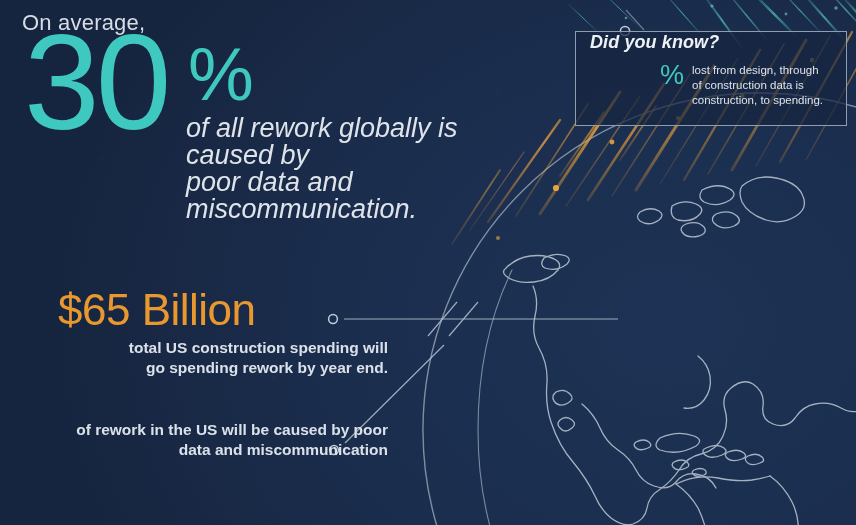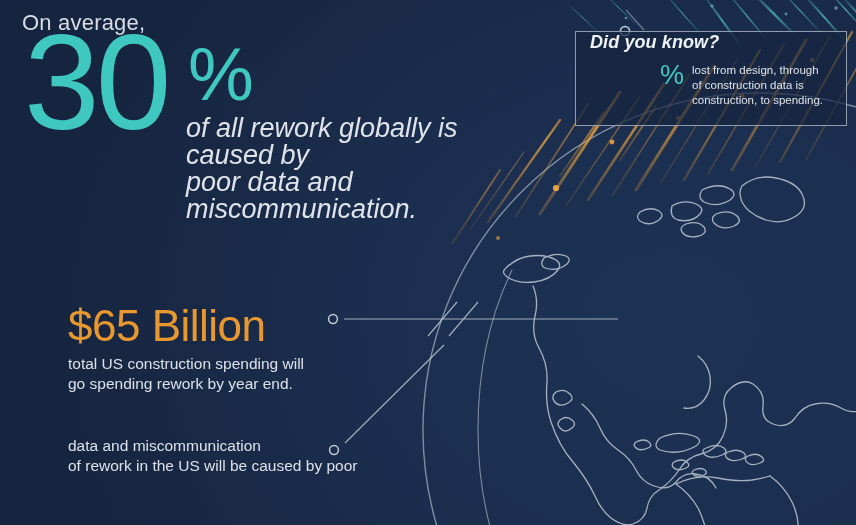"$65 Billion" .stat-block { left: 68px -> 58px; margin-top: 16px -> none }
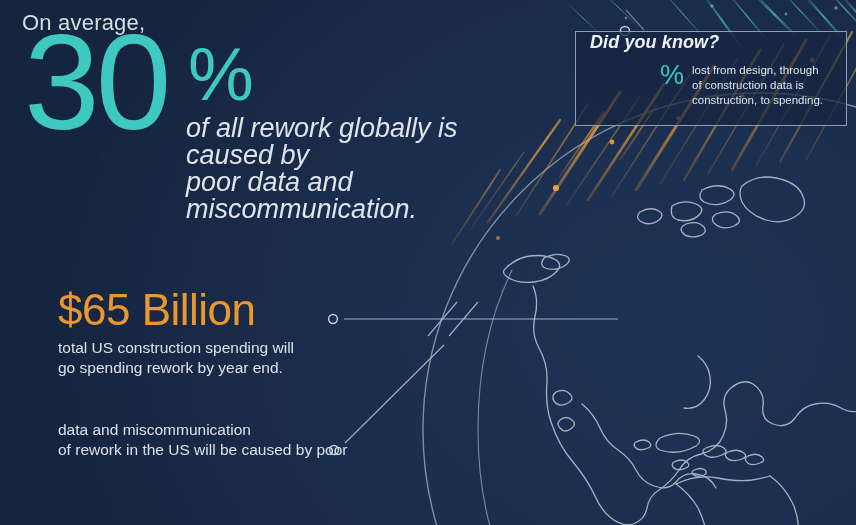"total US construction spending will" .stat-desc { font-weight: 400 -> 700; text-align: none -> right }
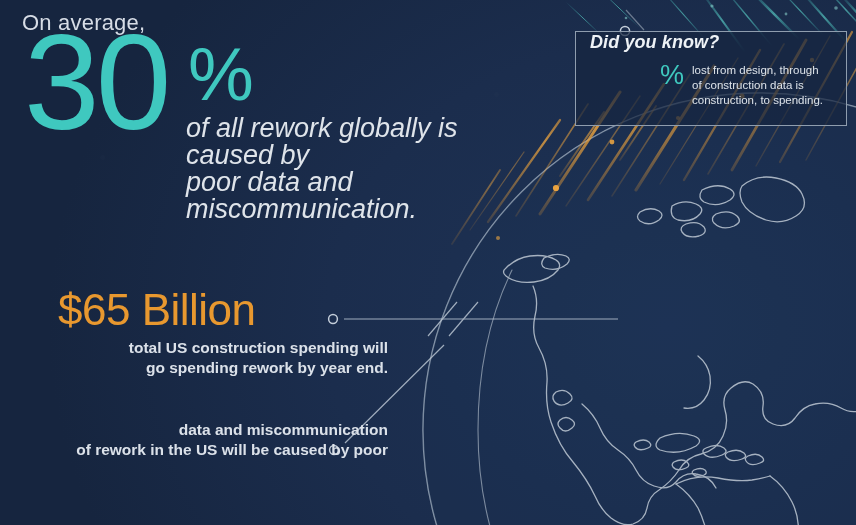"data and miscommunication" div { order: before "of rework in the US" -> after "of rework in the US" }
